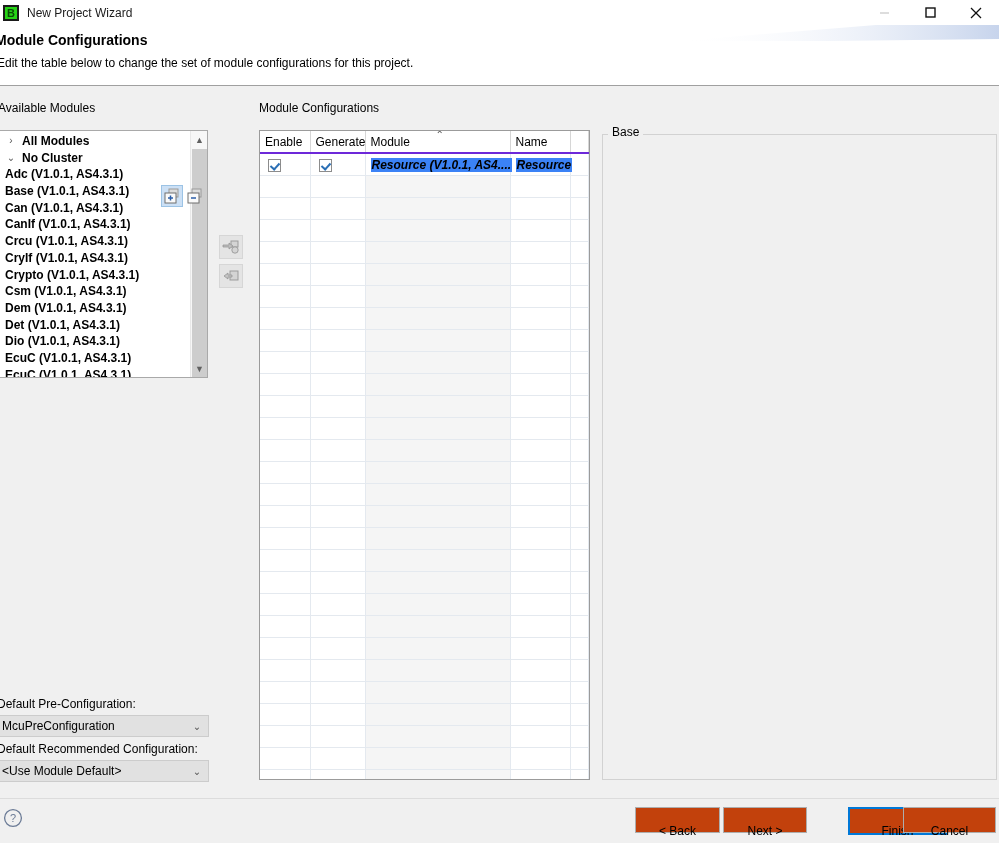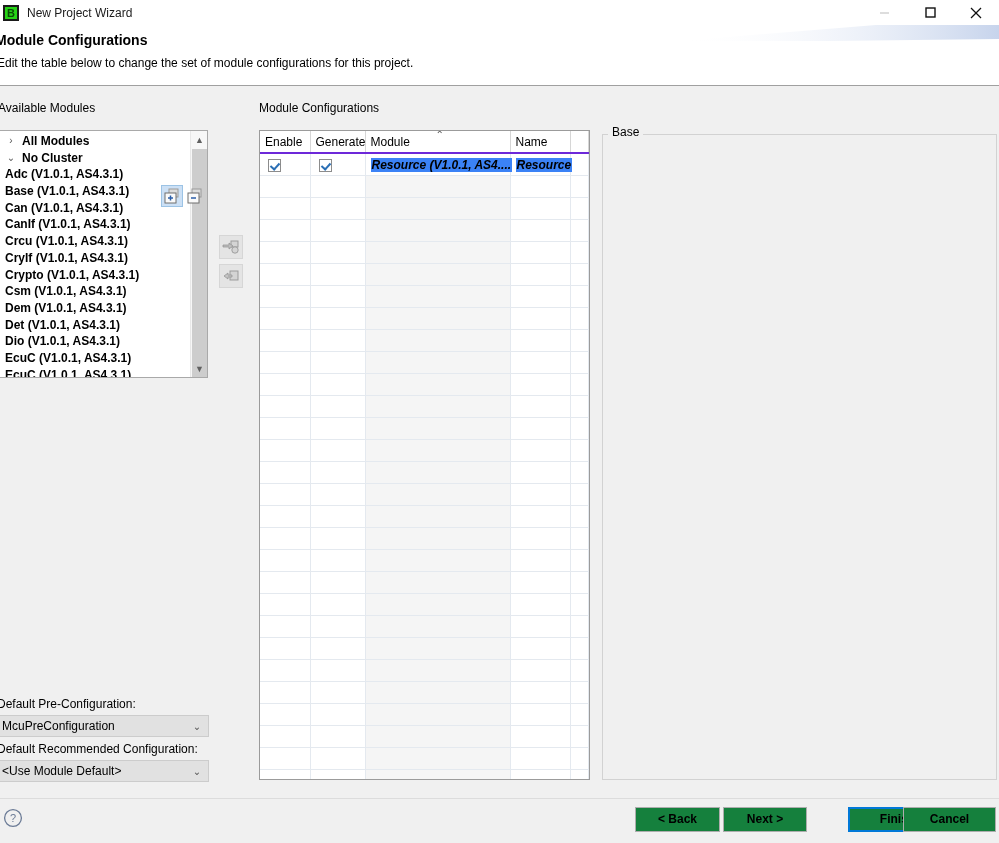"< Back" .btn { background: #15803d -> #c2410c; font-weight: bold -> none; padding: 0 -> 12px }
